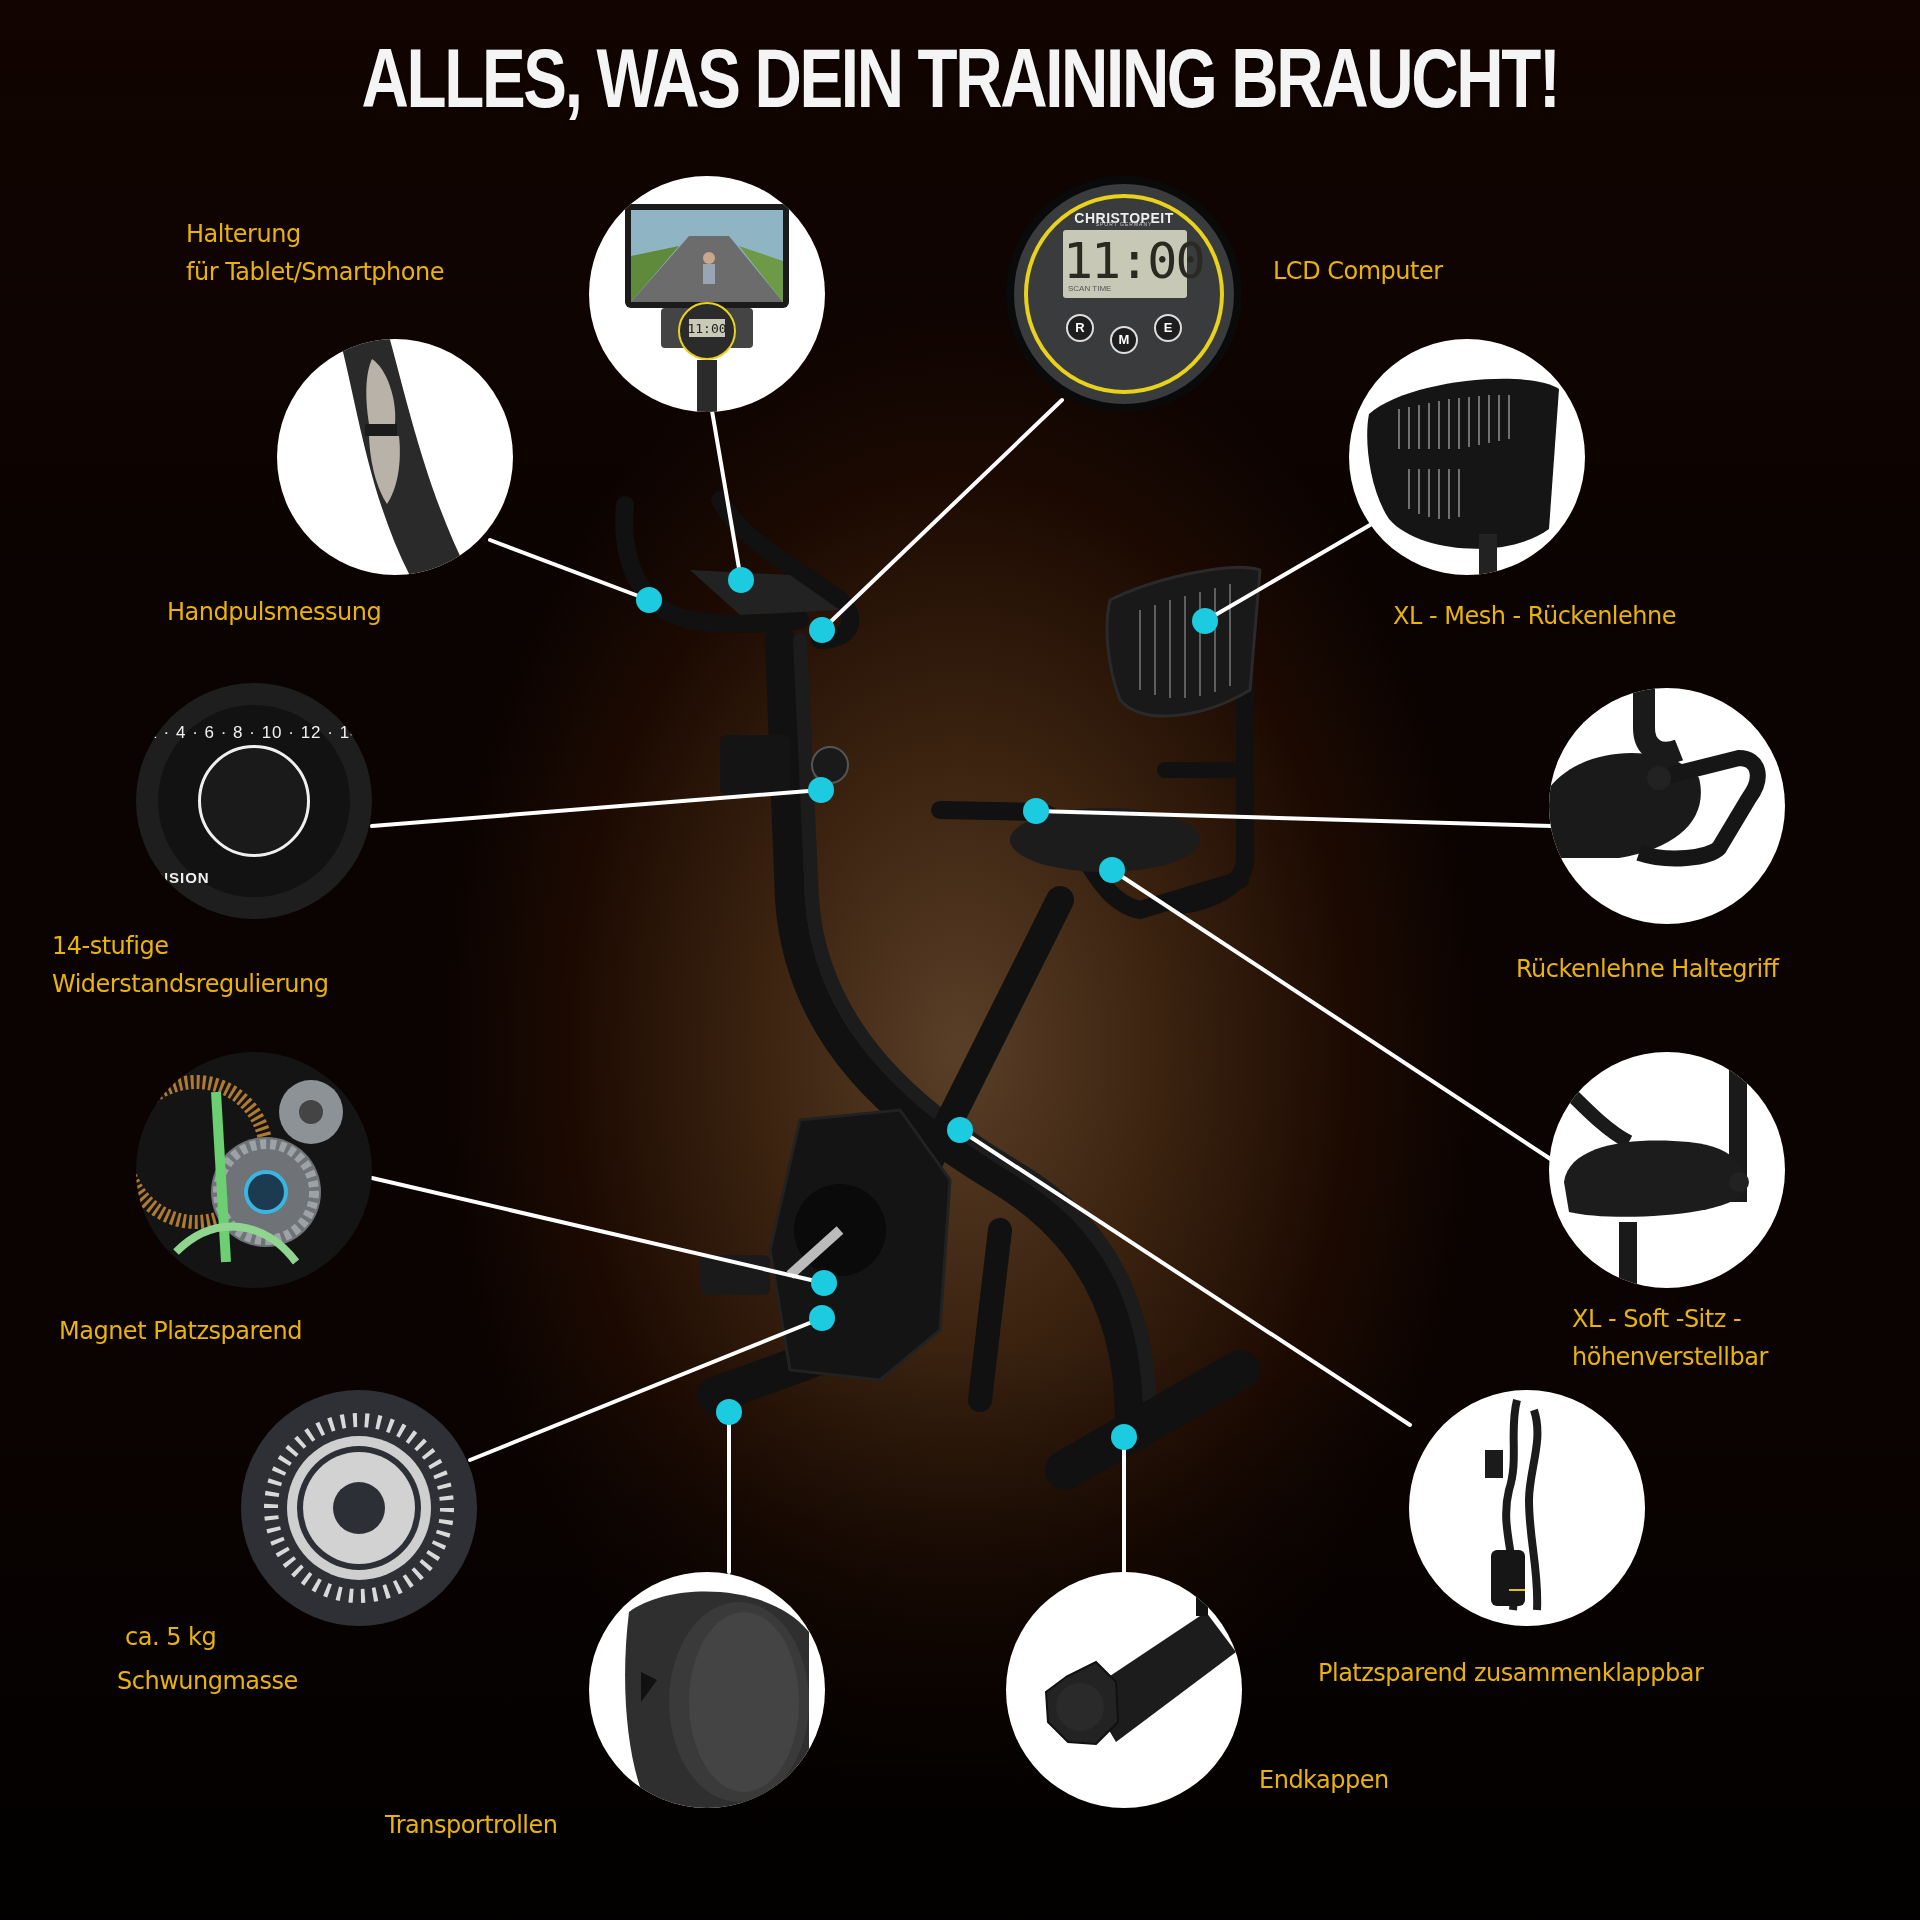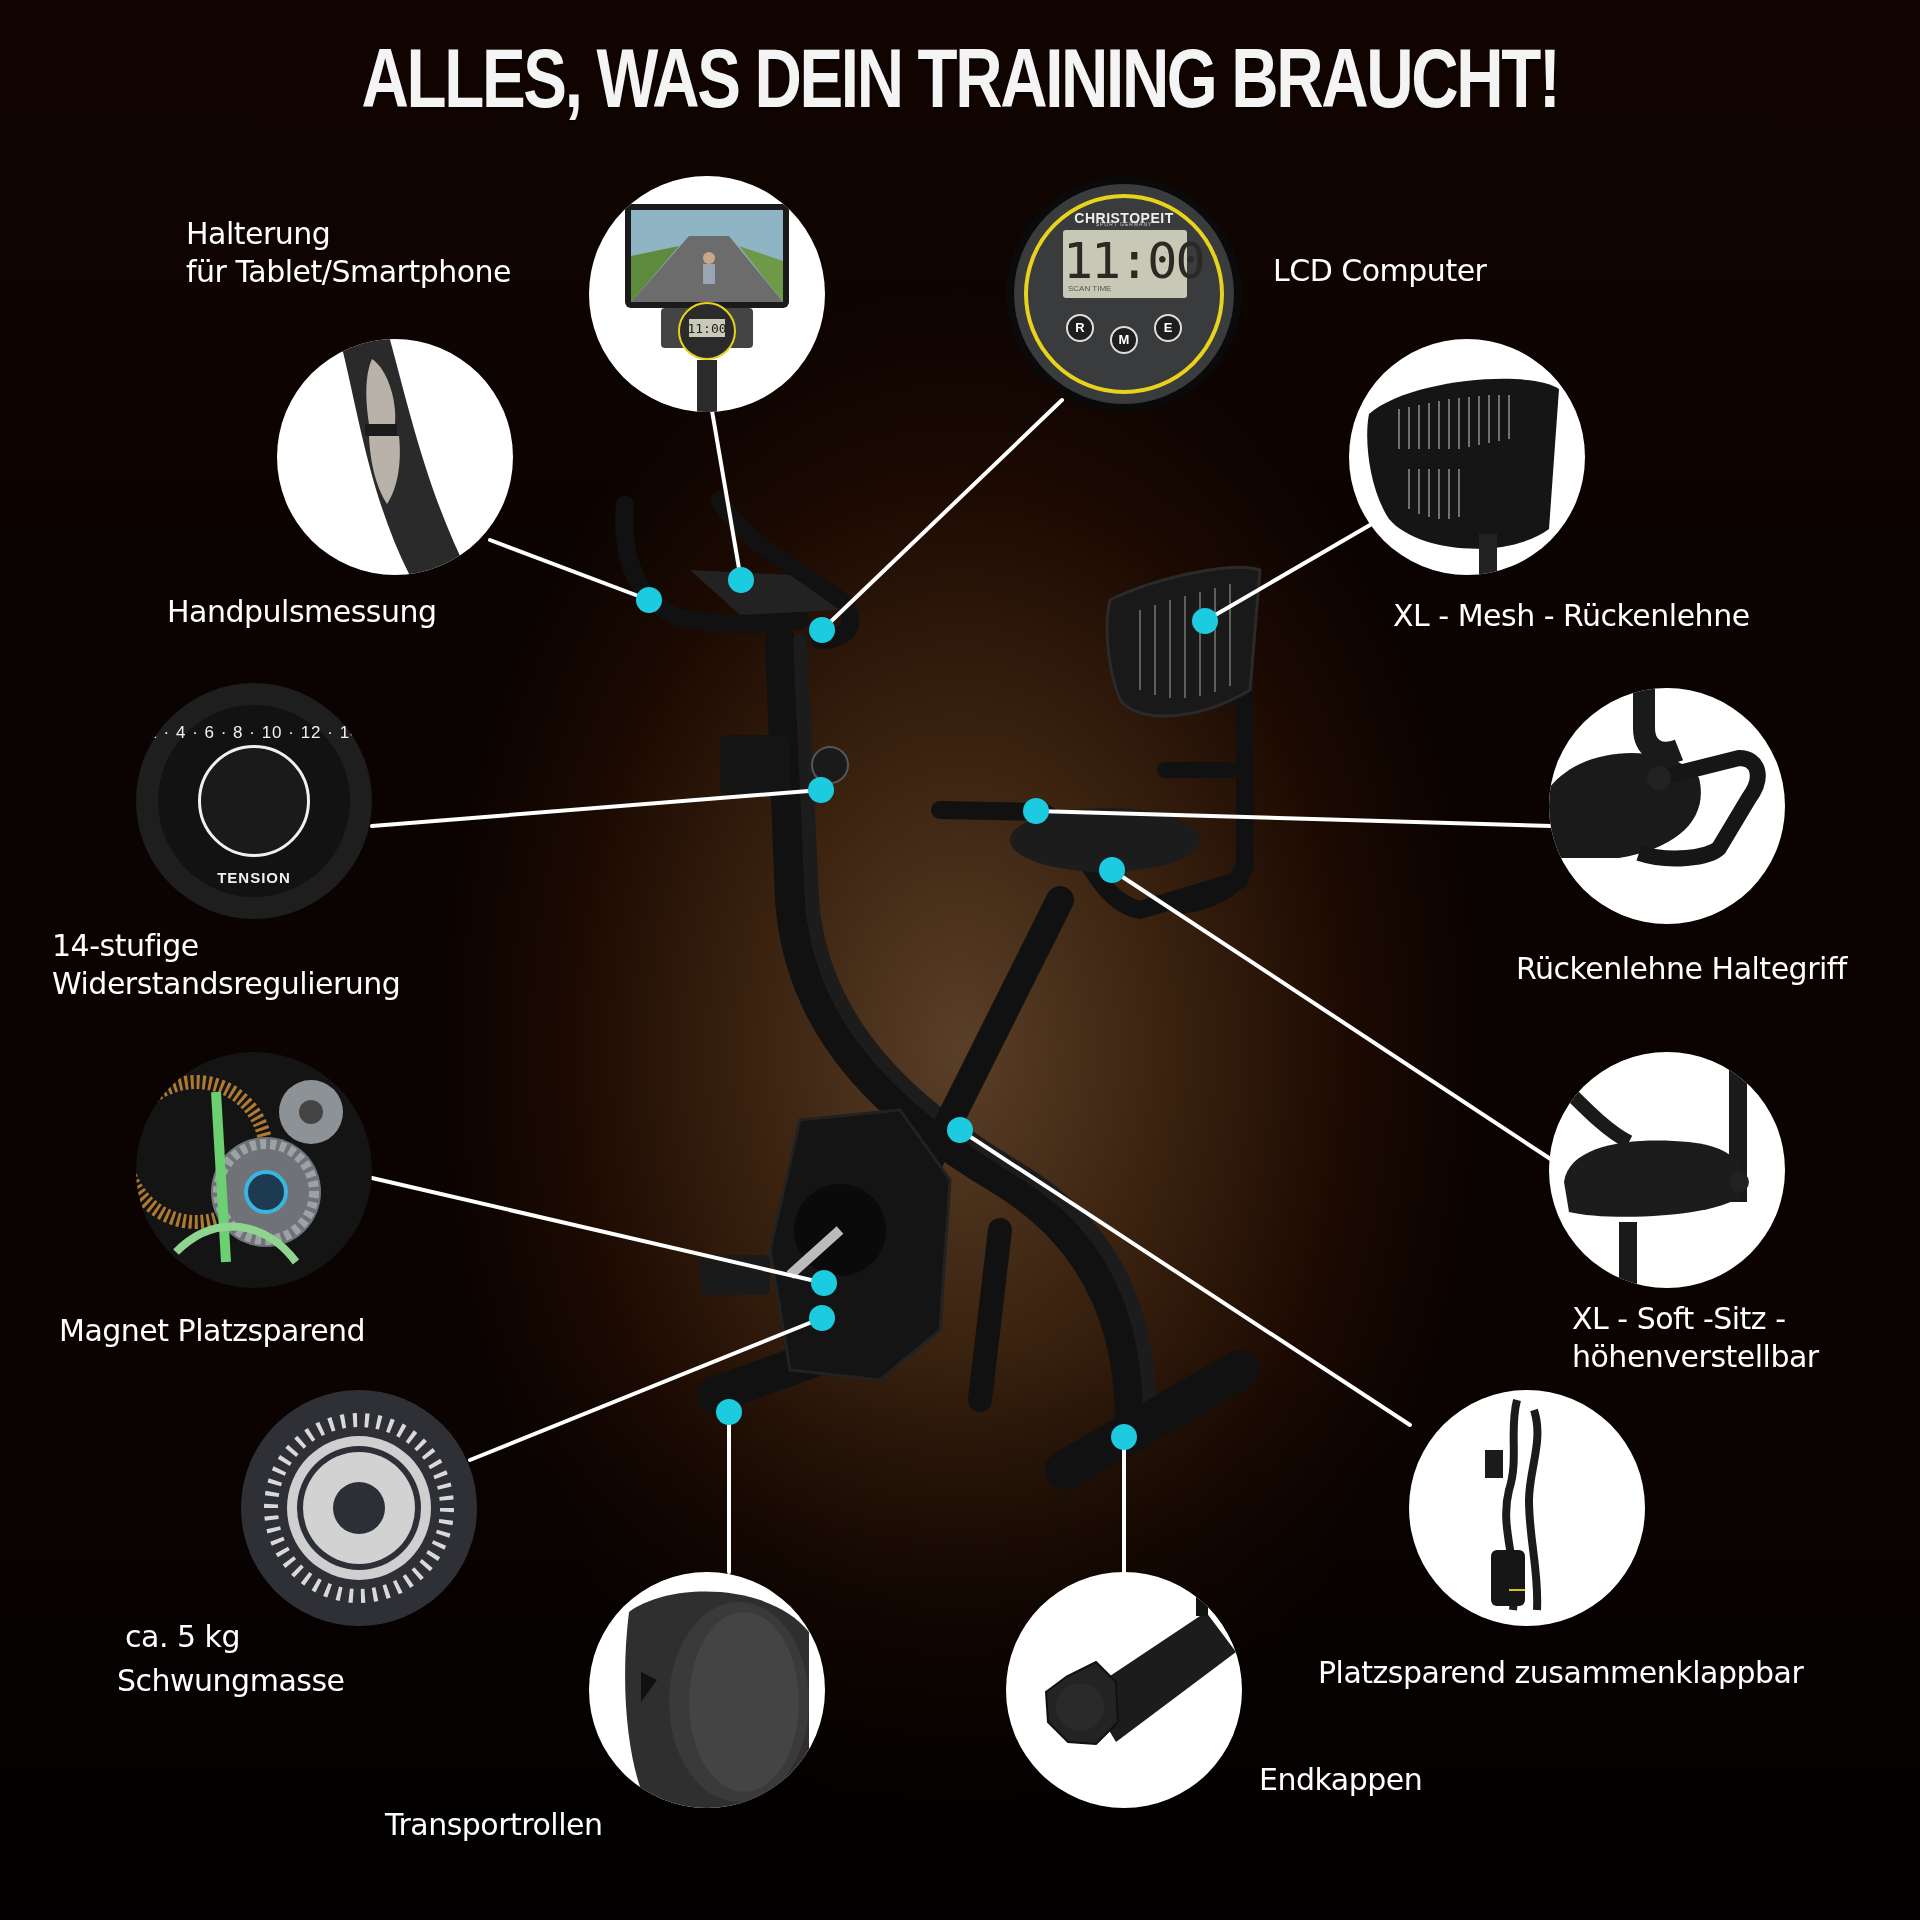"Halterung" .label { color: #ffffff -> #eab308; font-size: 30px -> 24px }
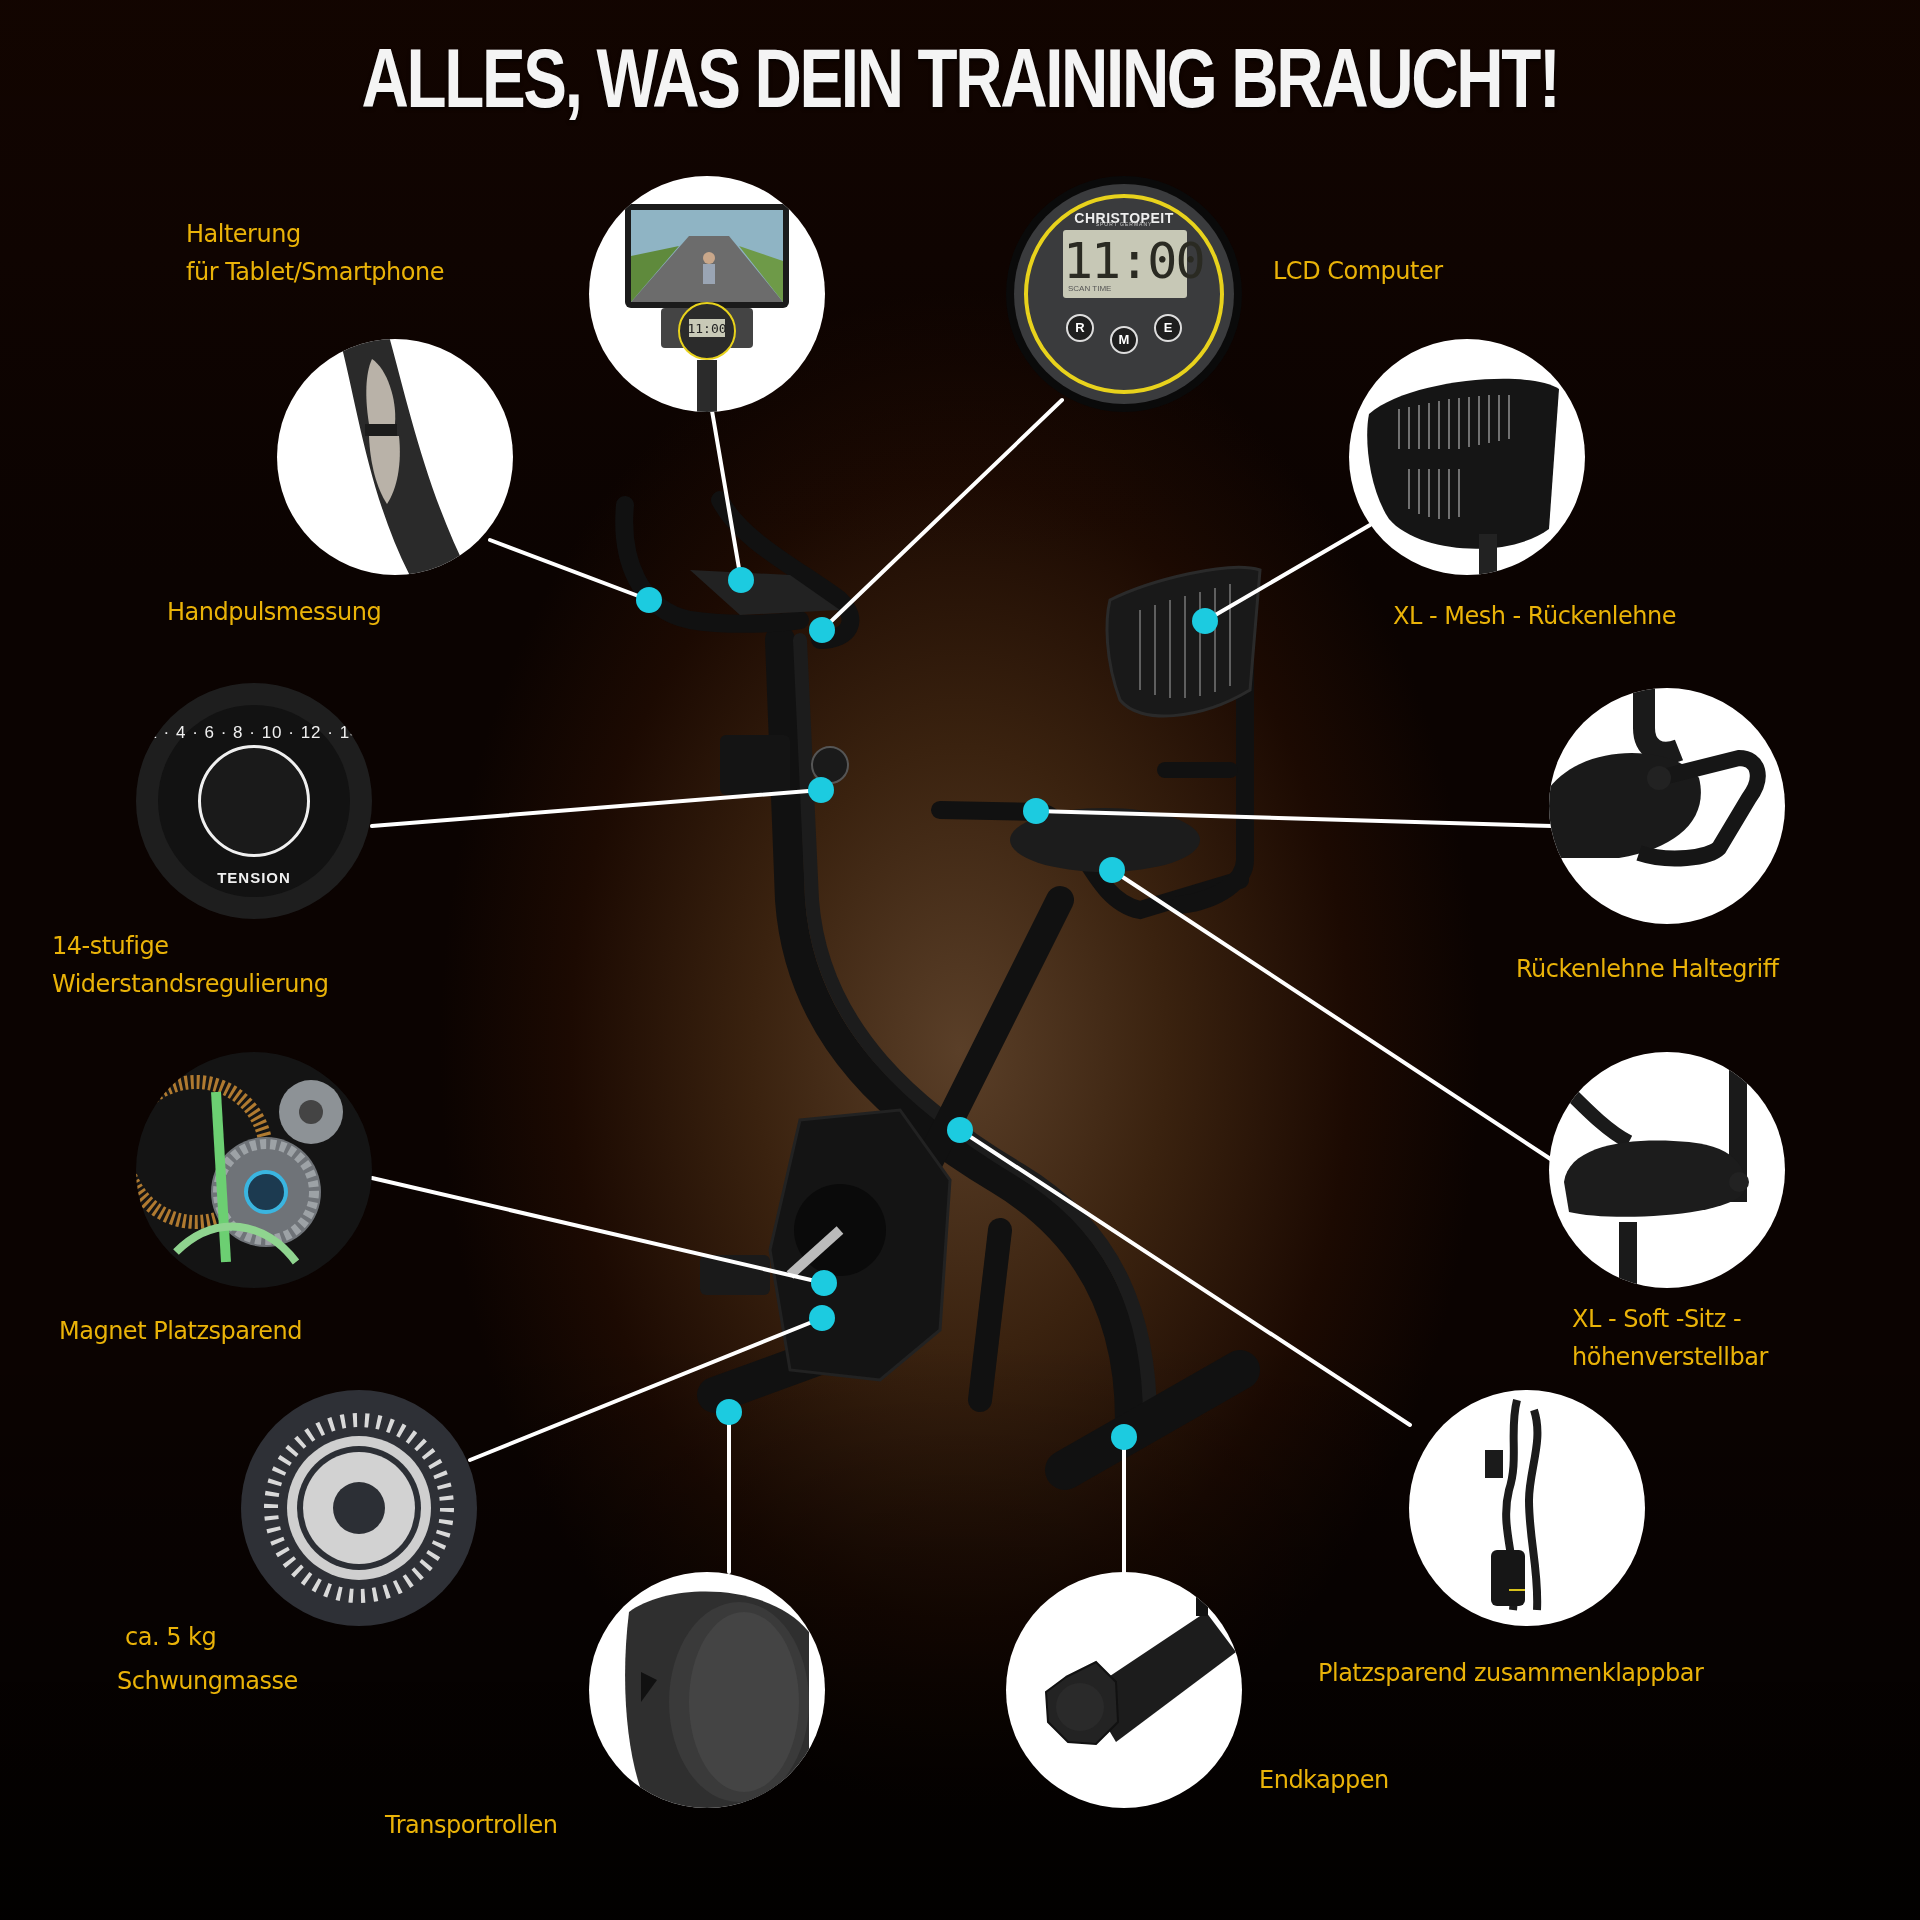"TENSION" div { text-align: center -> left }
